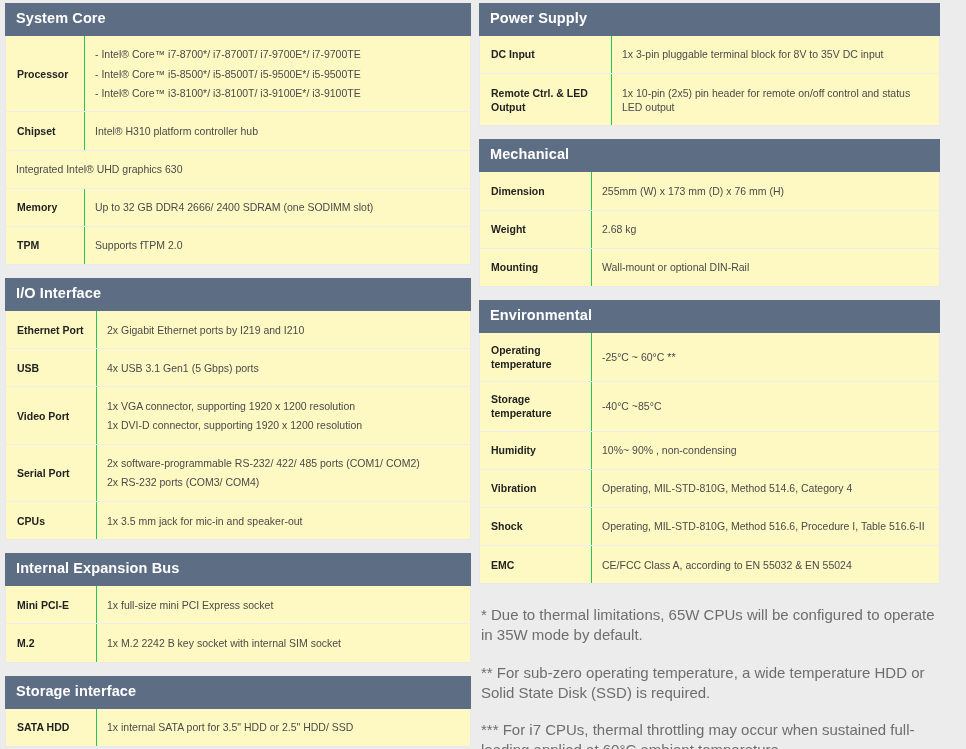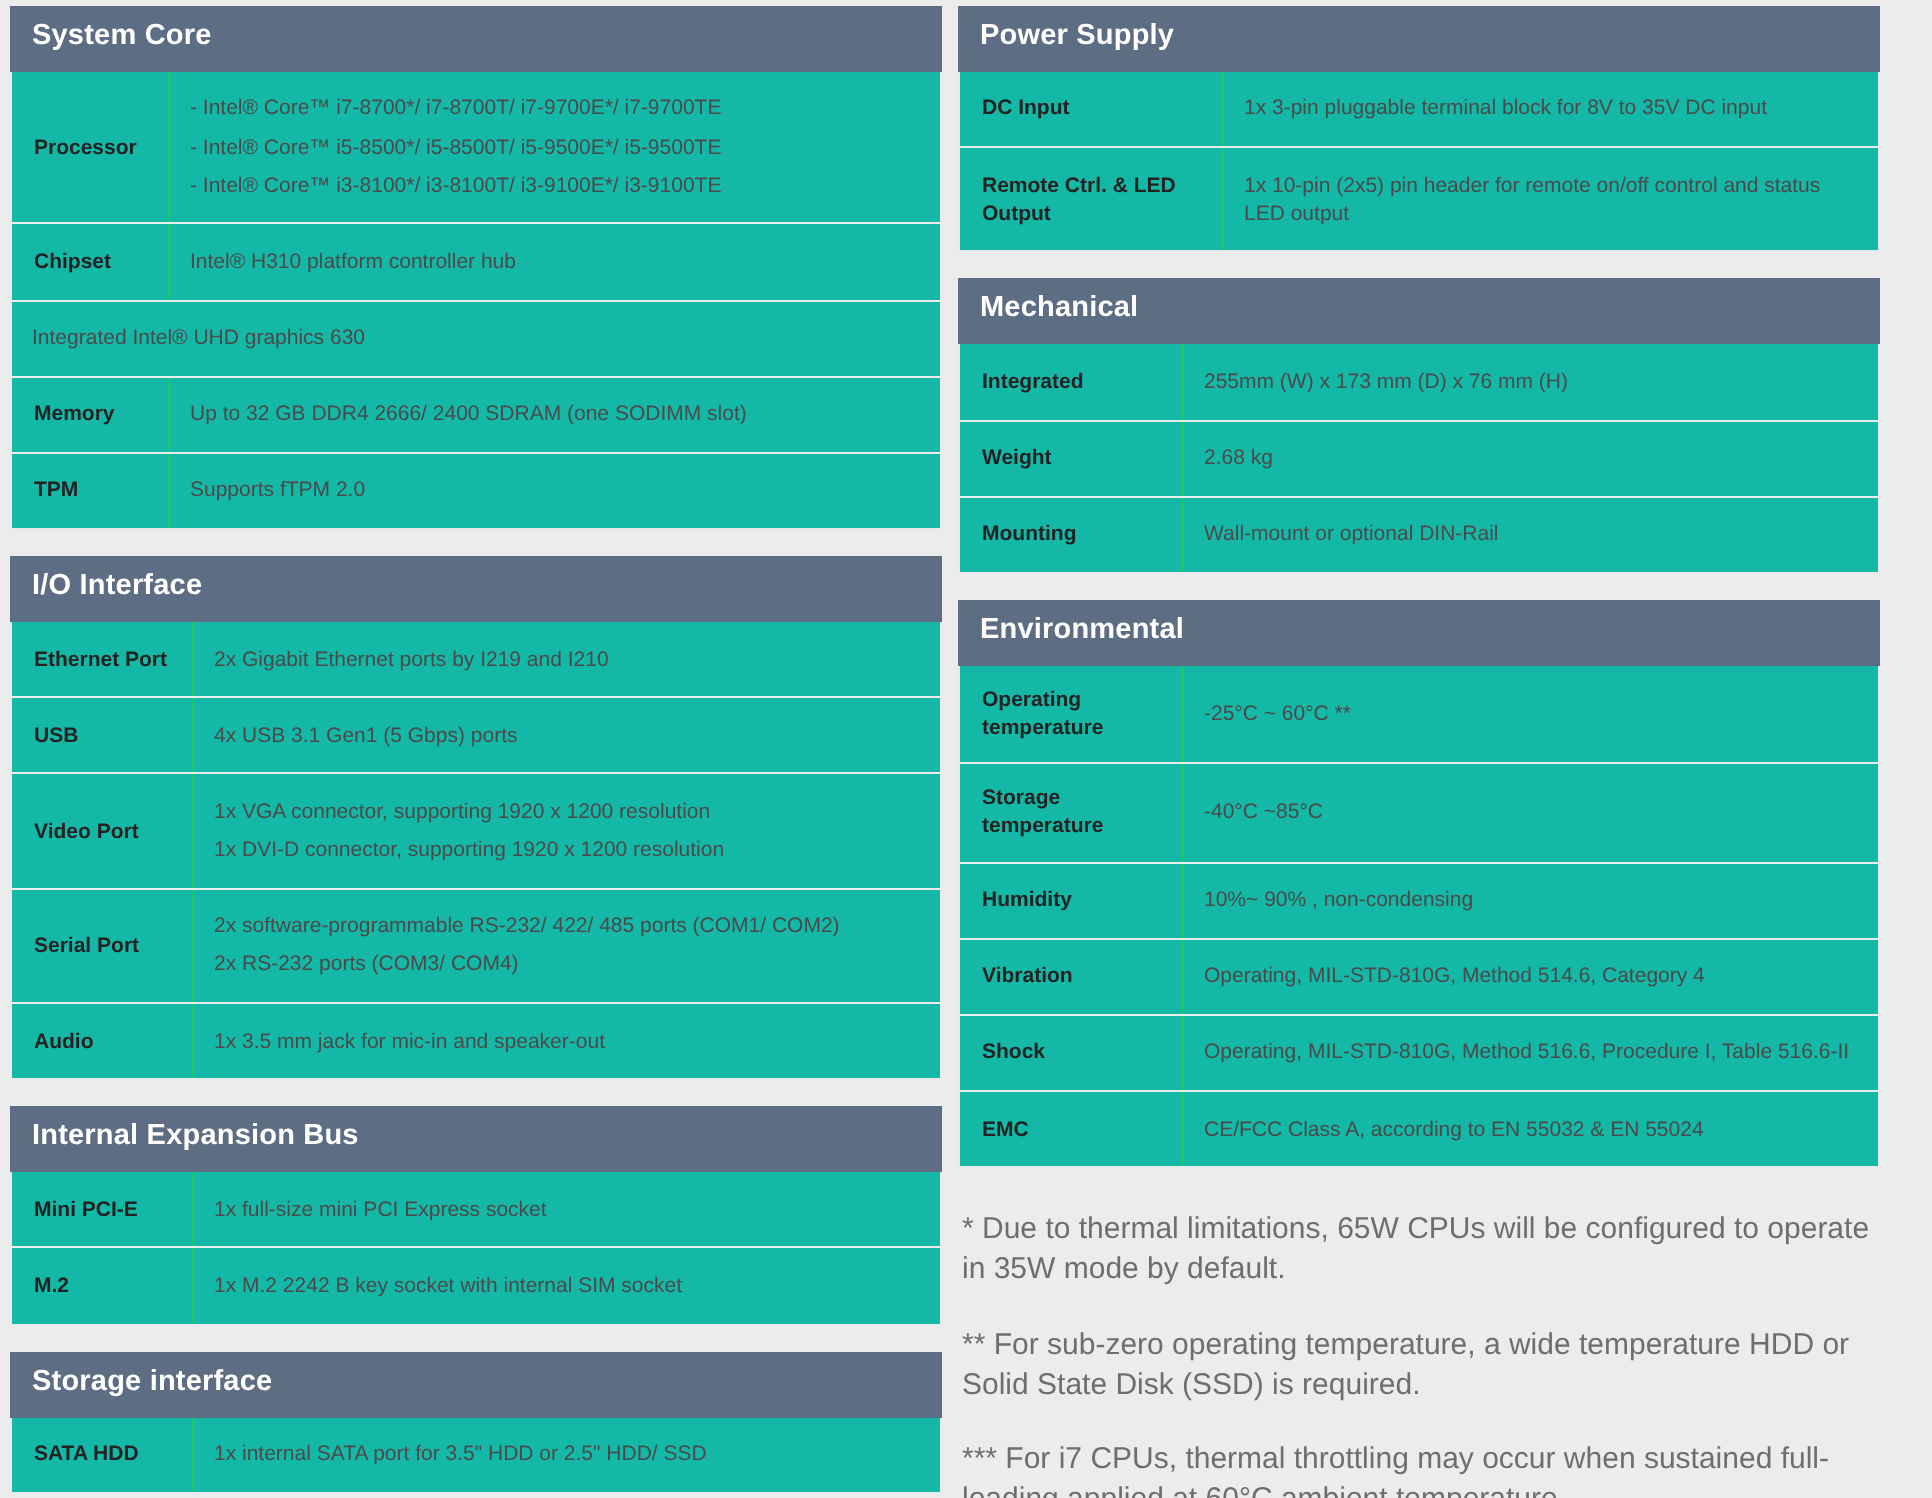"System Core" .spec-table { background: #14b8a6 -> #fef9c3 }
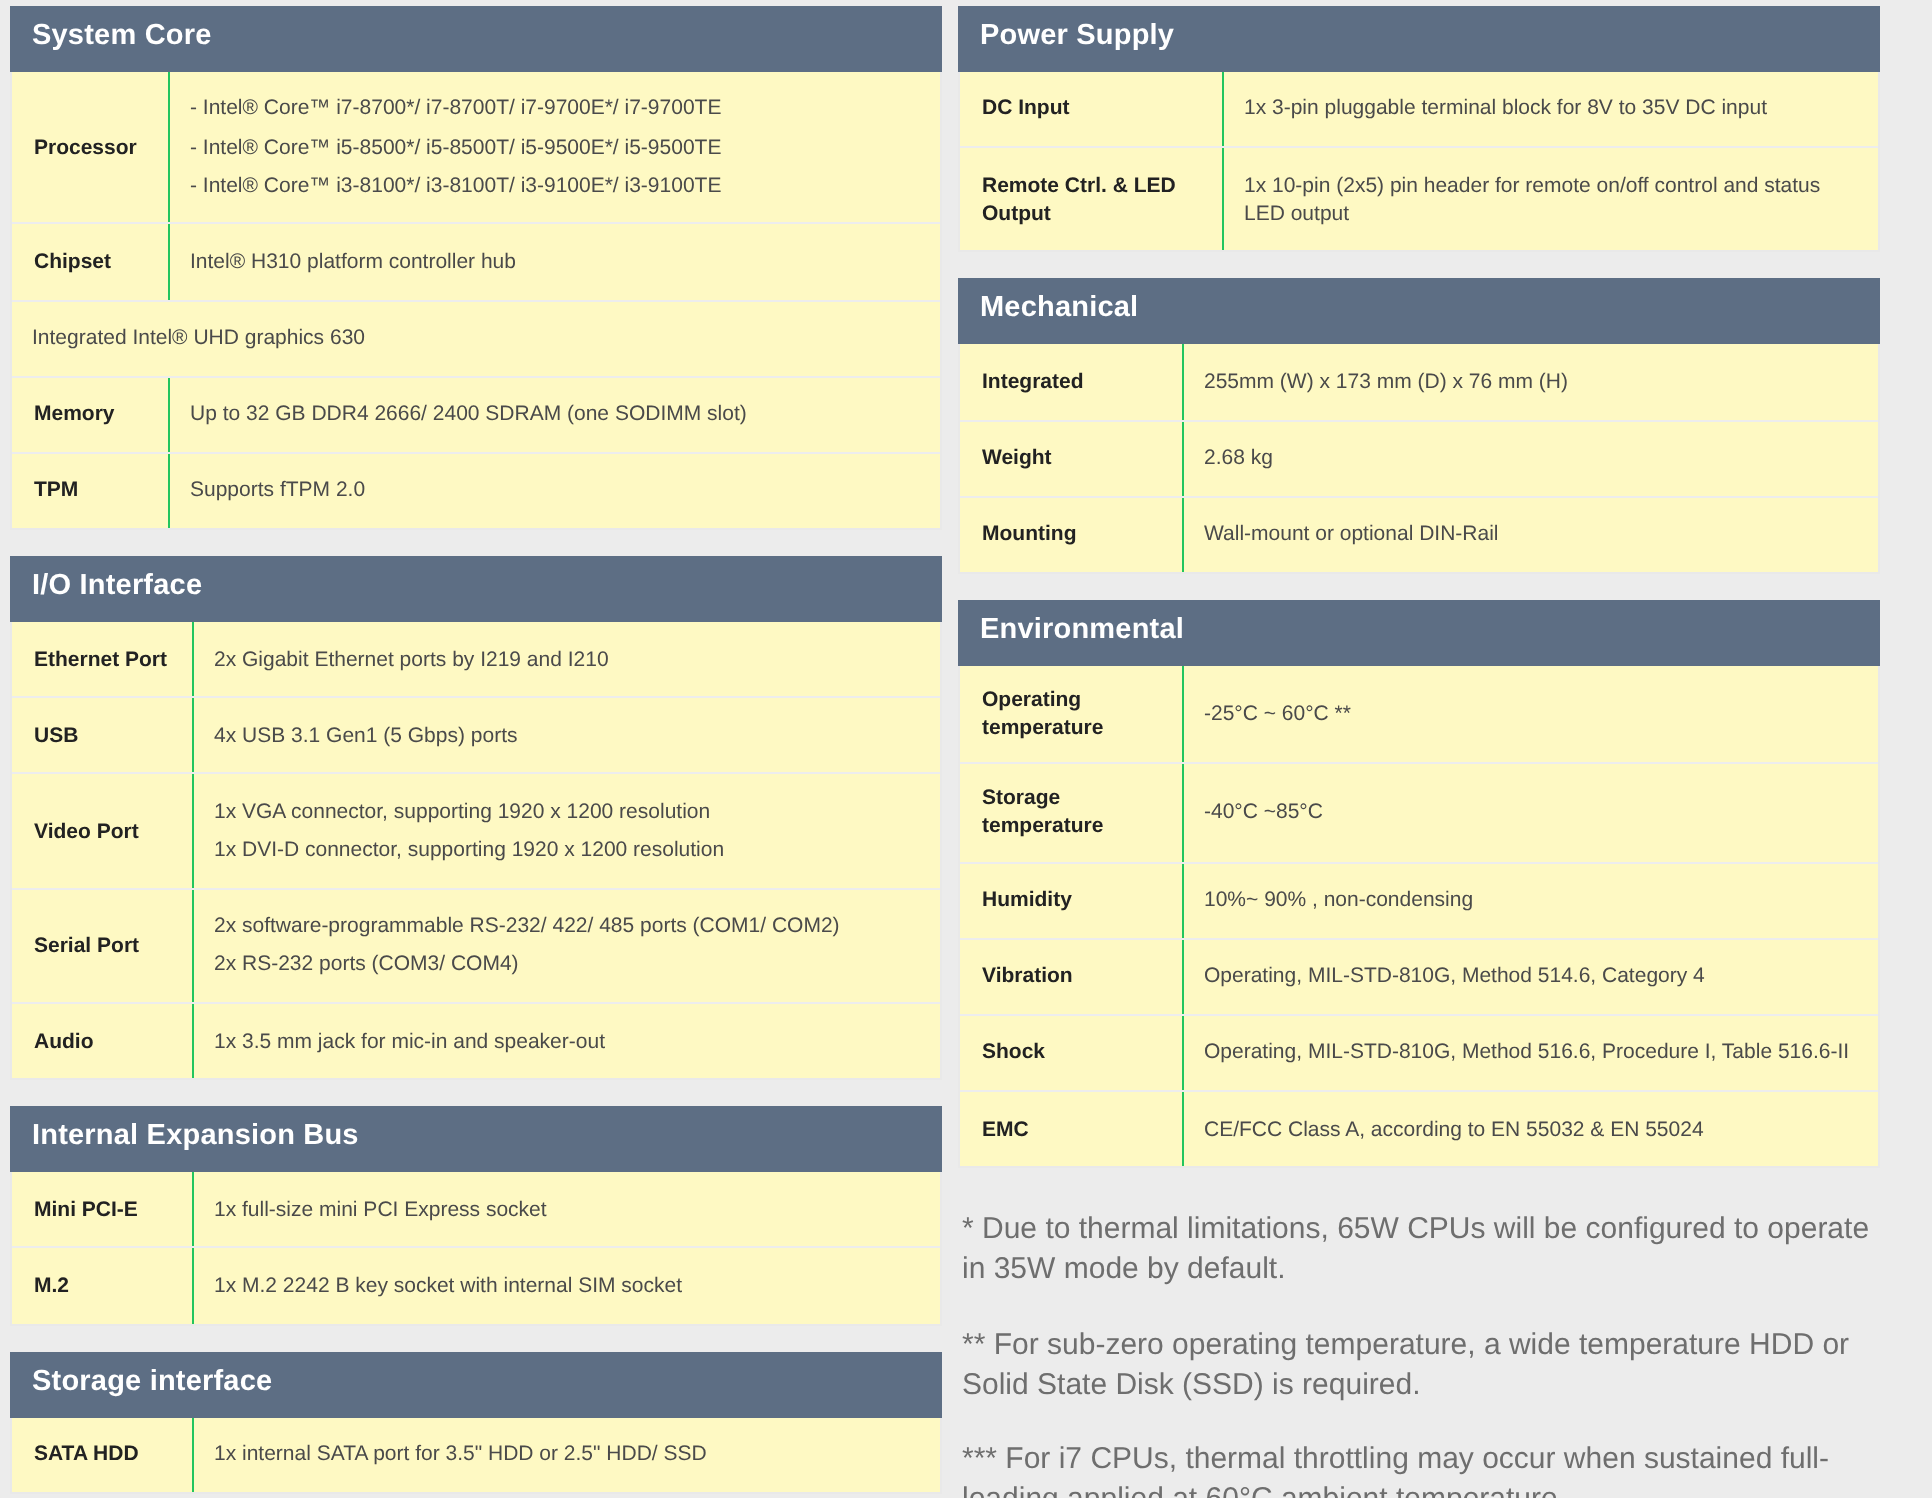"Integrated" div.spec-label { text: Integrated -> Dimension }
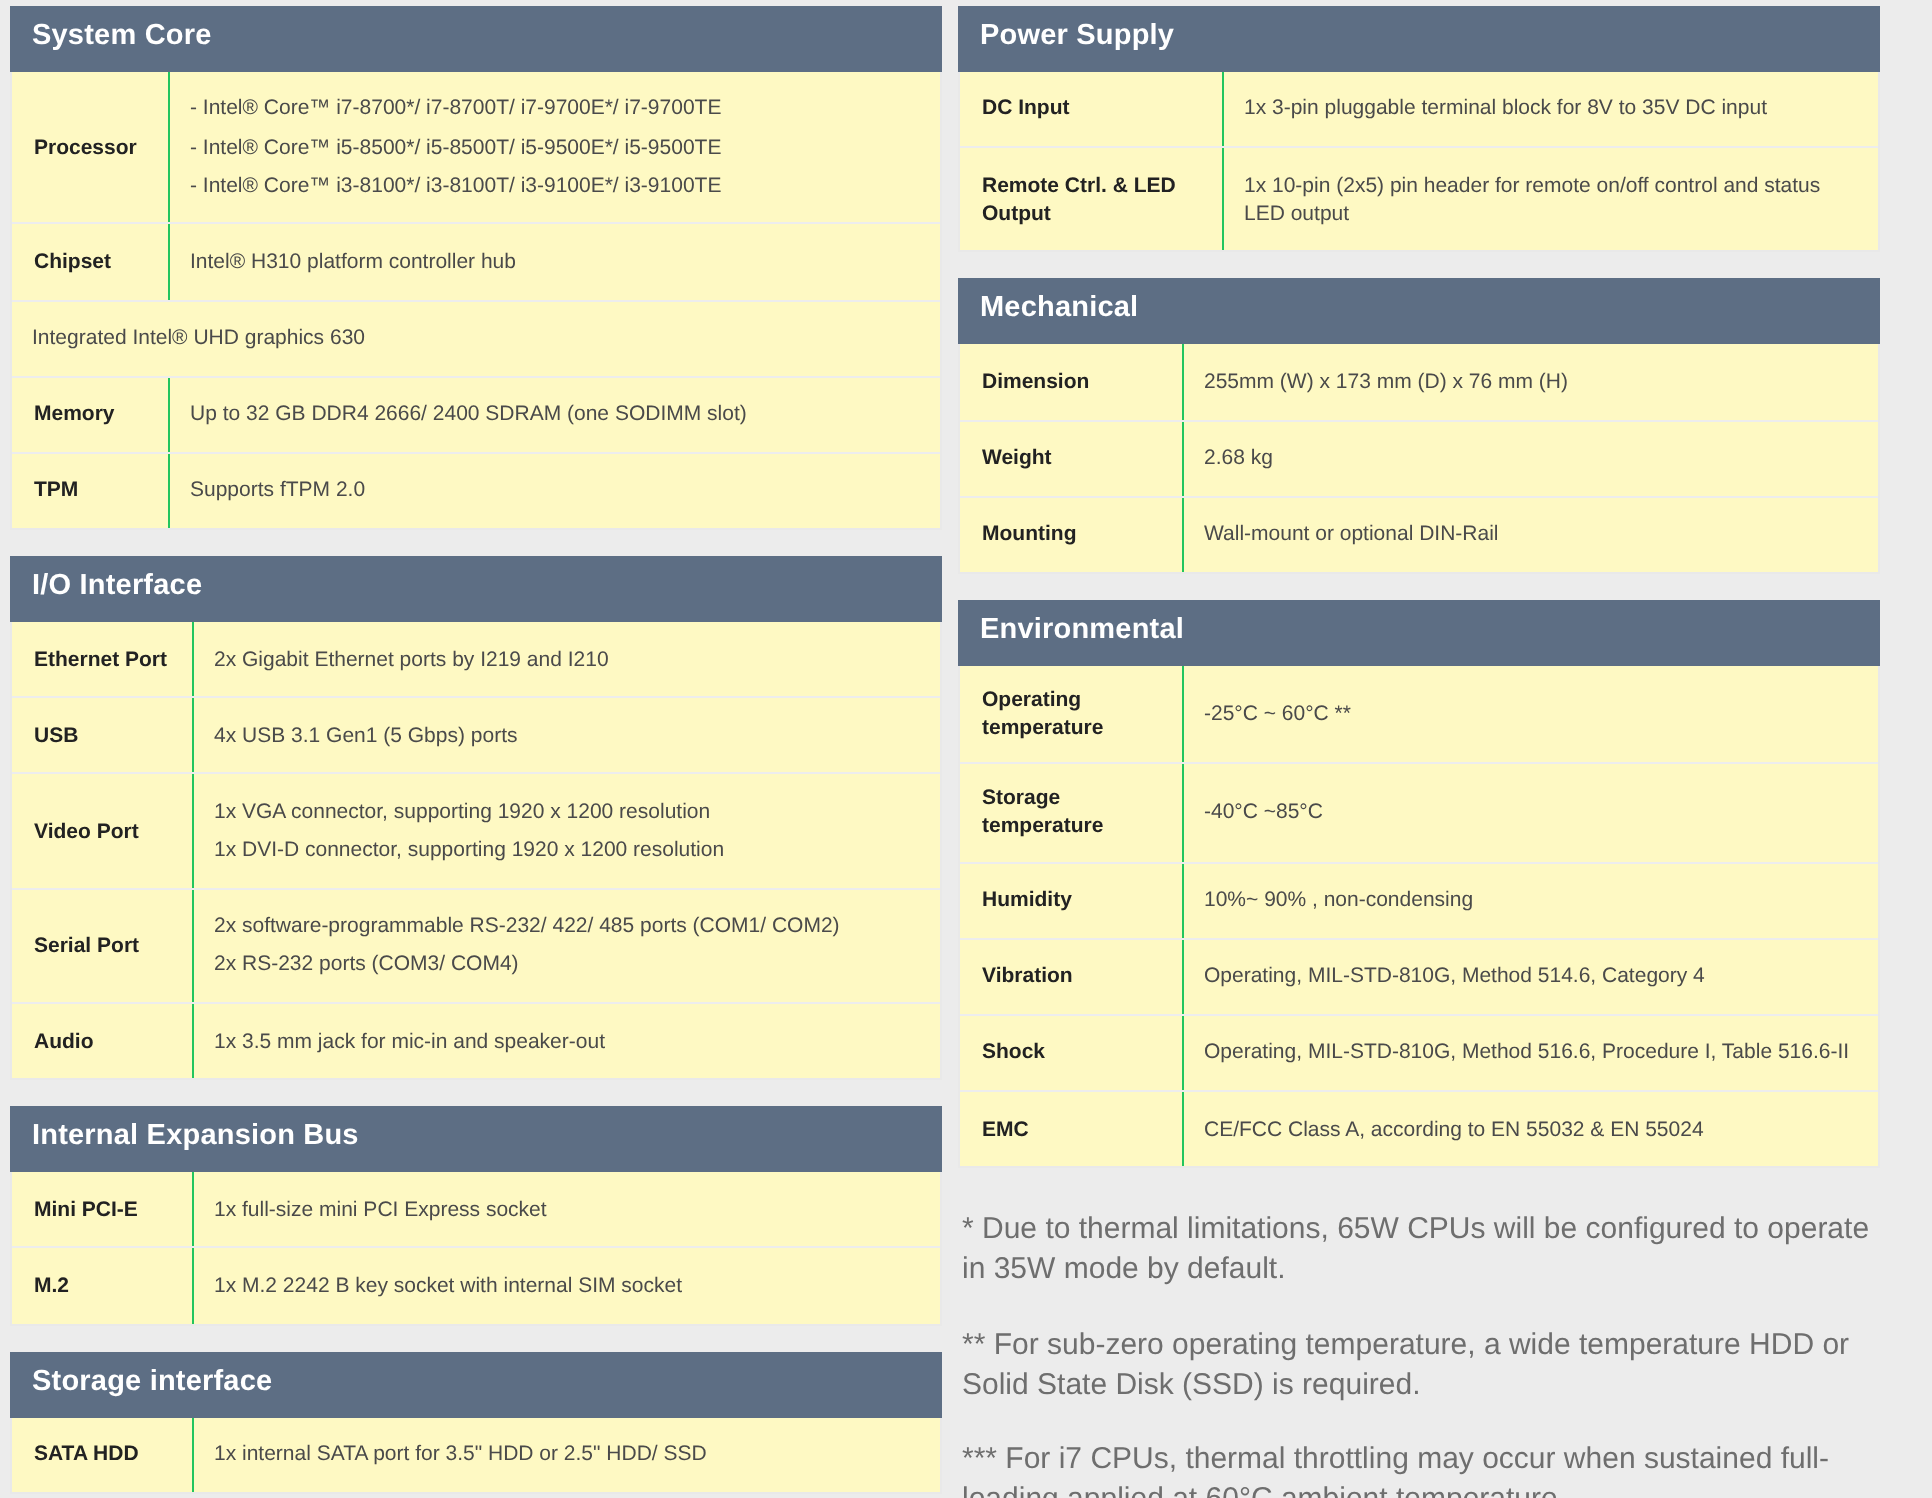"Audio" div.spec-label { text: Audio -> CPUs }
